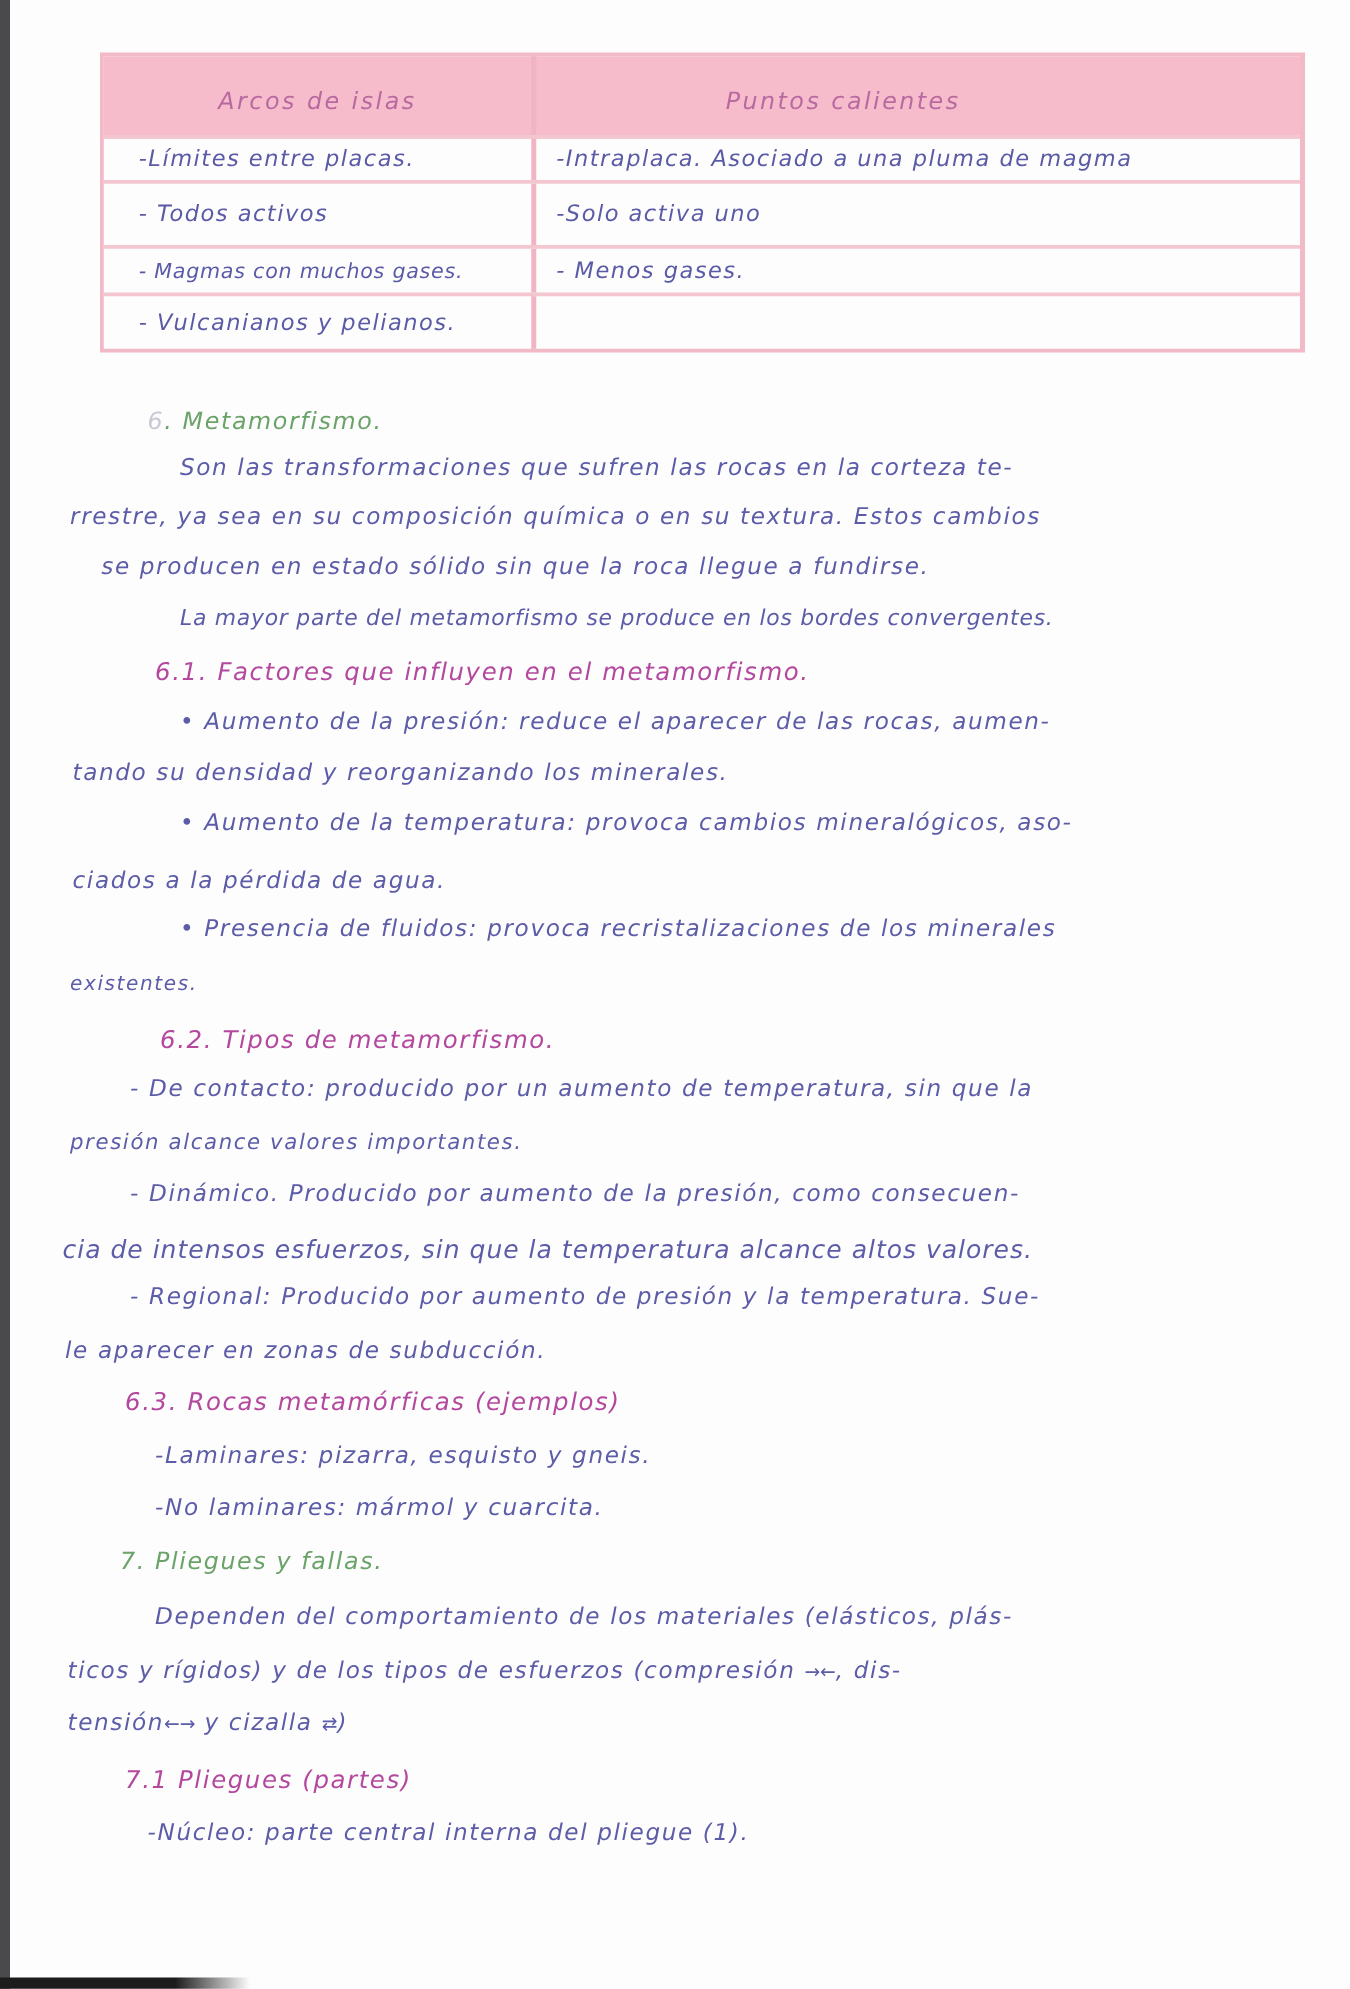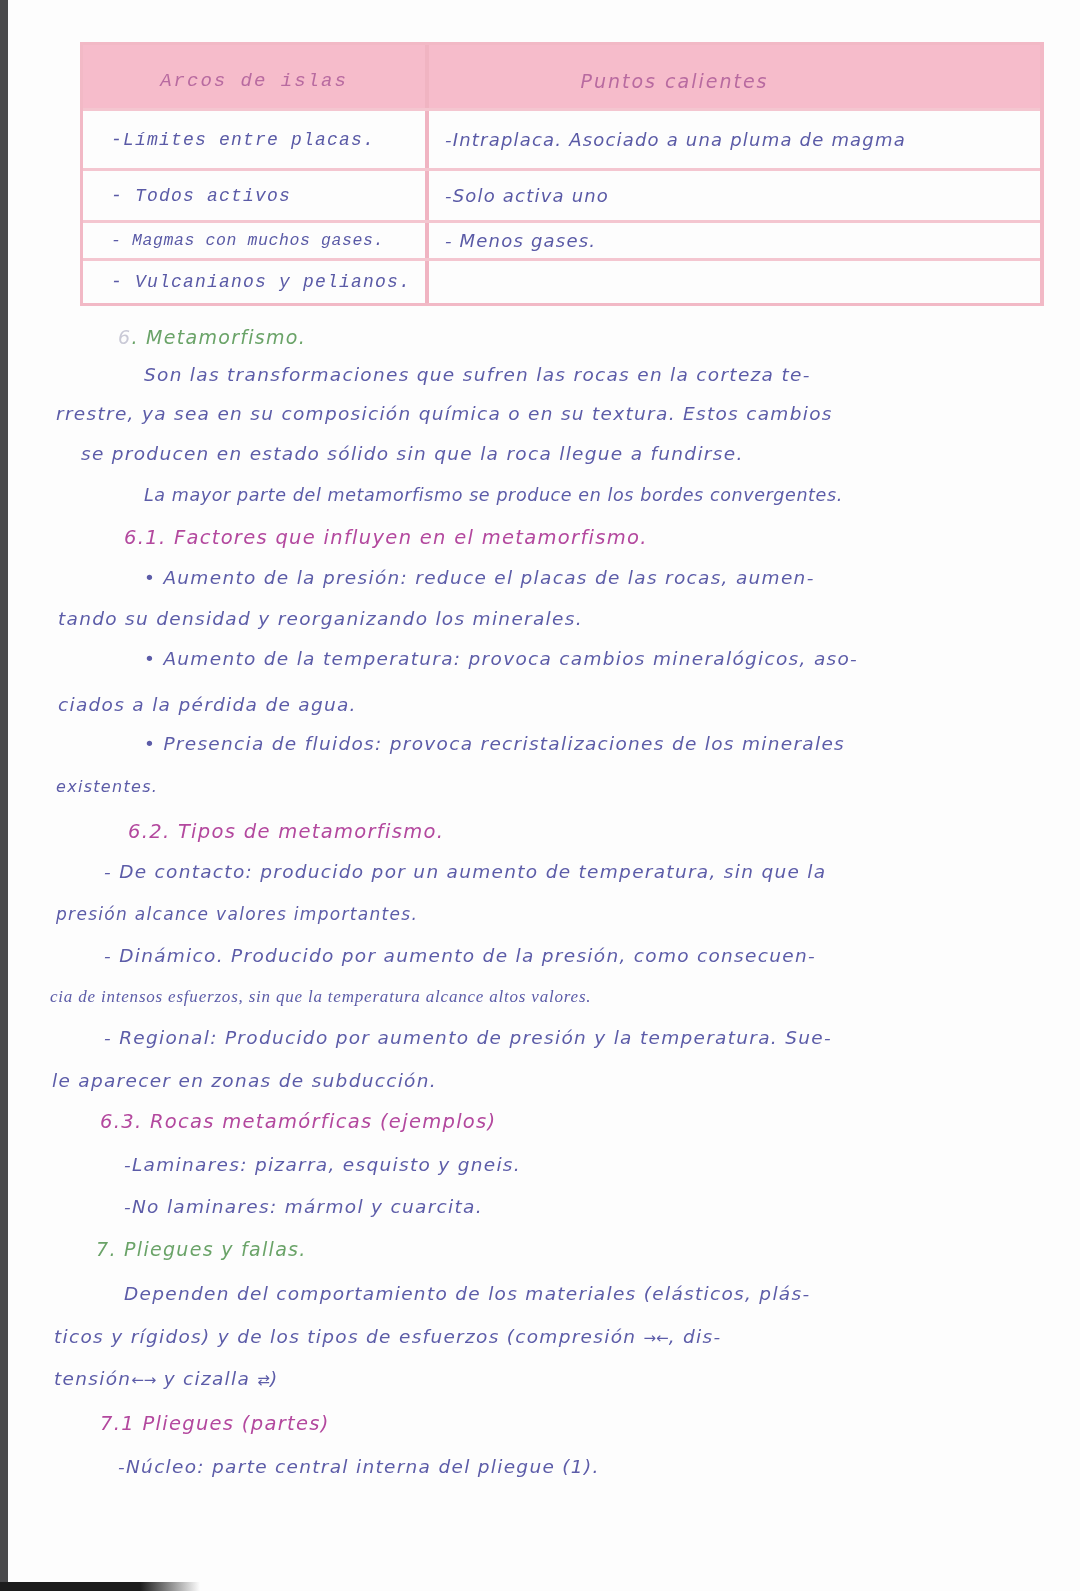"Arcos de islas" .td.c1 { font-family: Liberation Mono, monospace -> none }
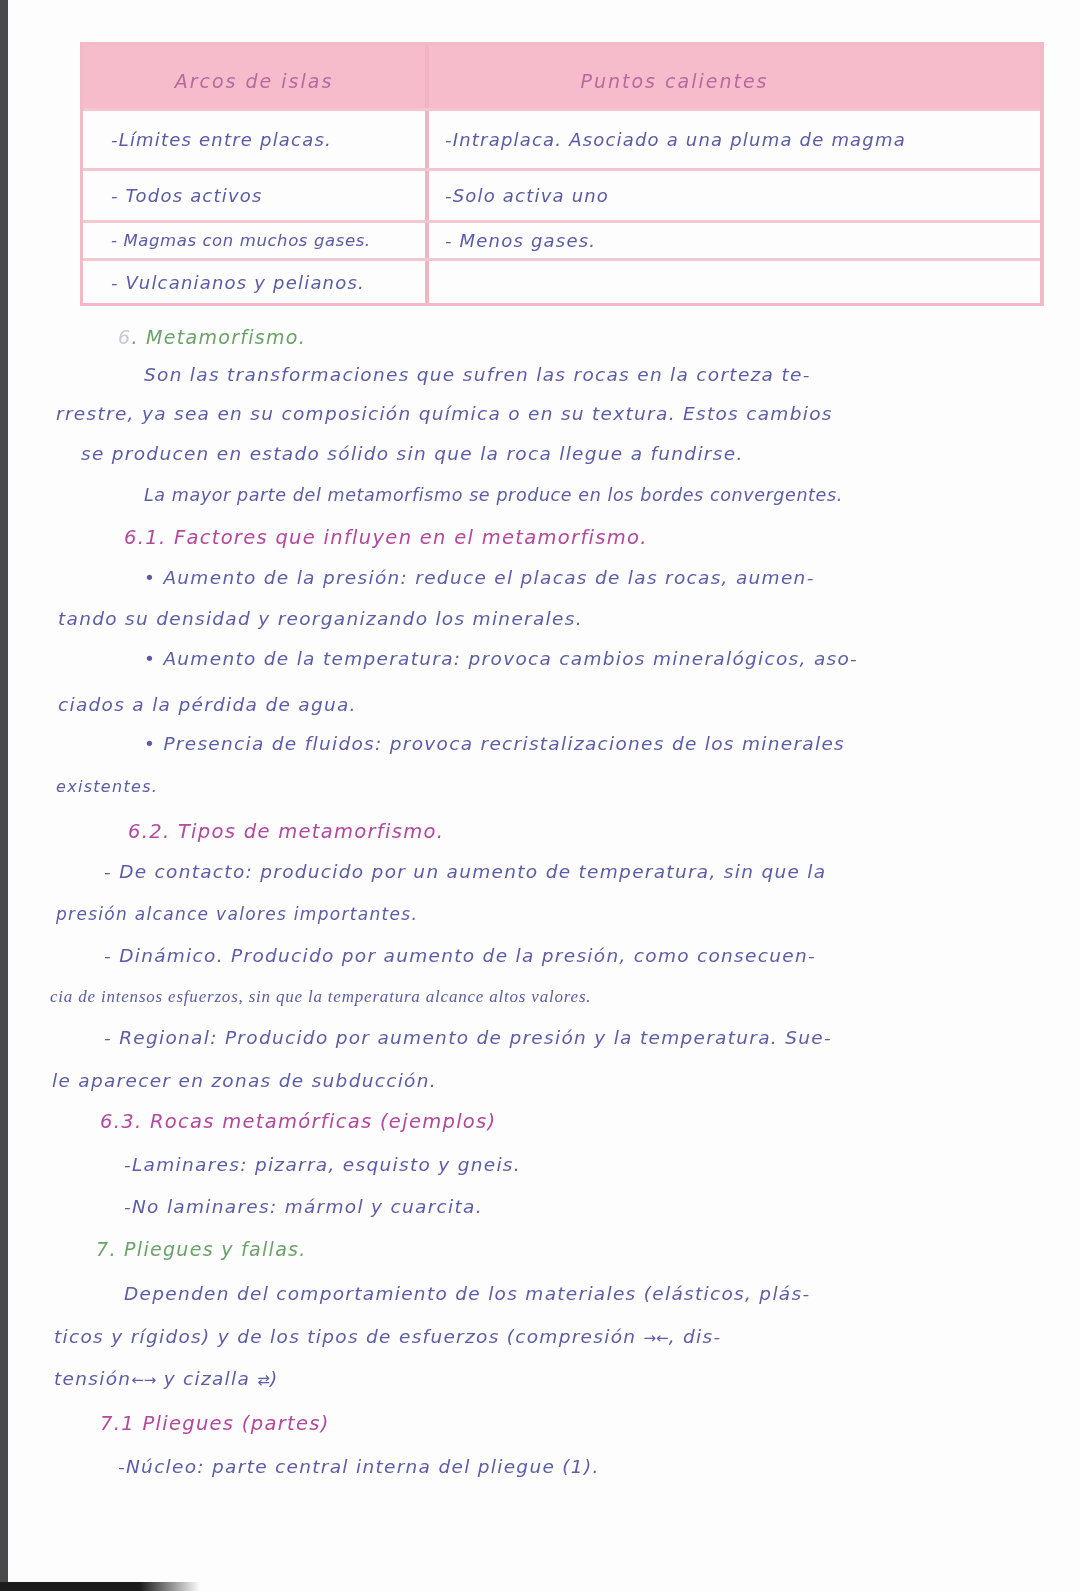"-Límites entre placas." div.tr { height: 60px -> 36px }
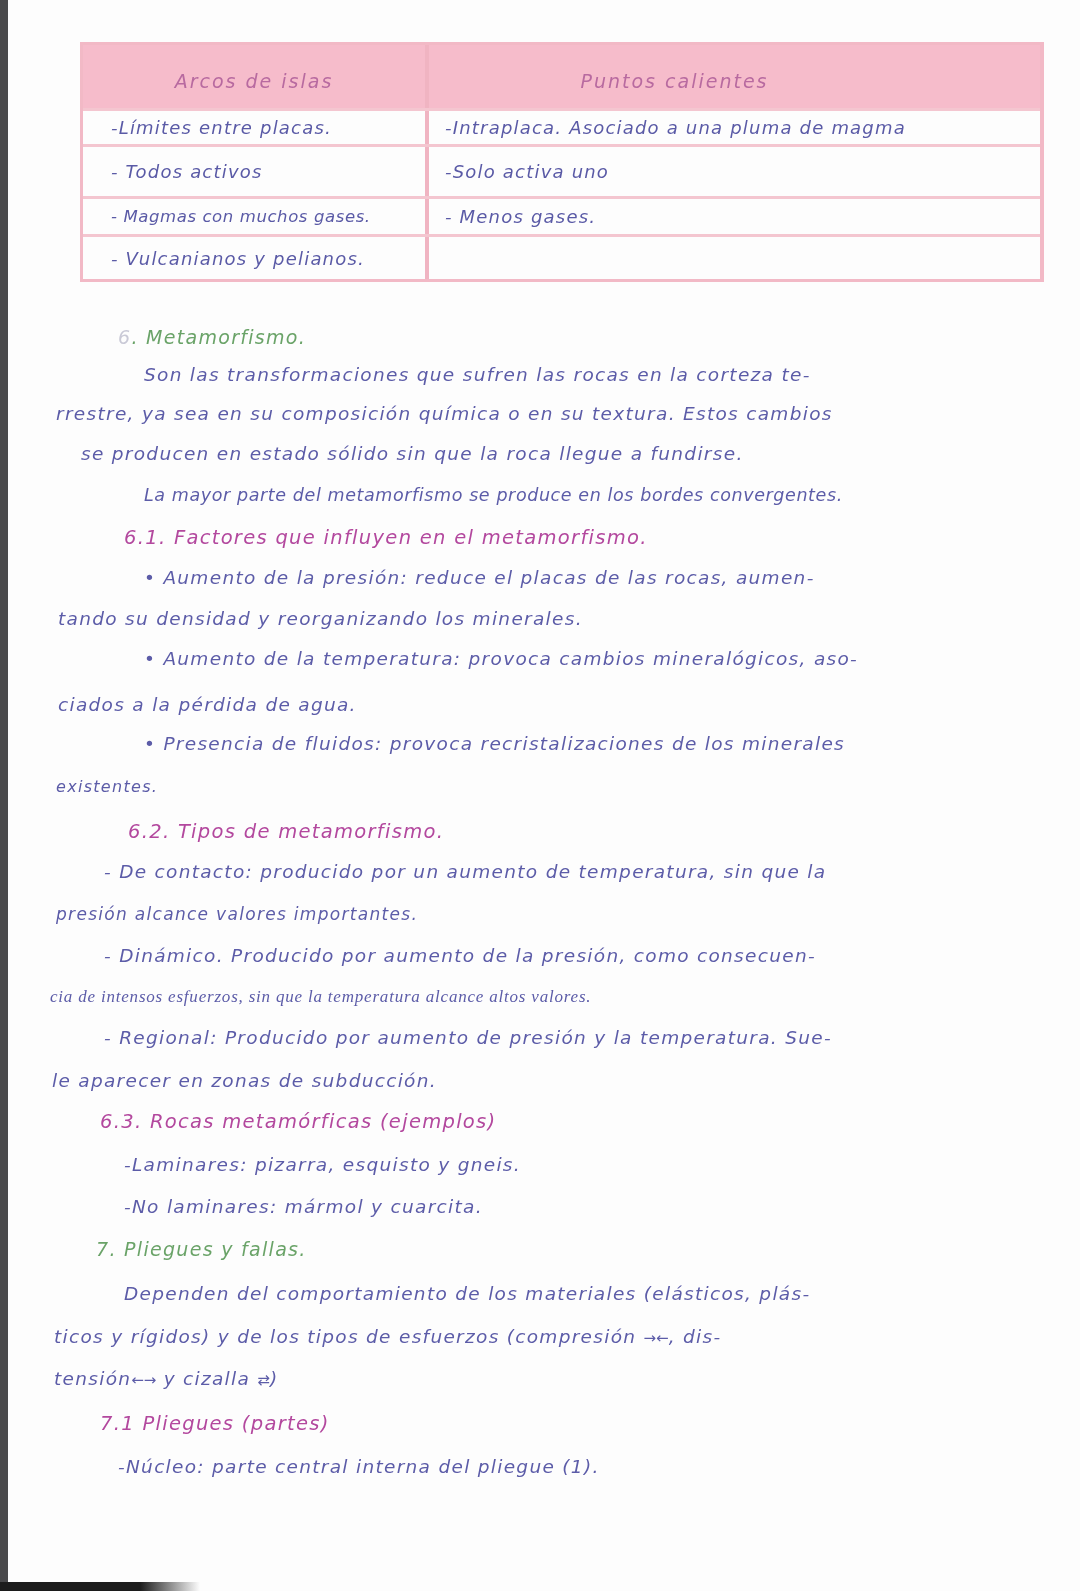"• Aumento de la presión:" div.line { text: placas -> aparecer }
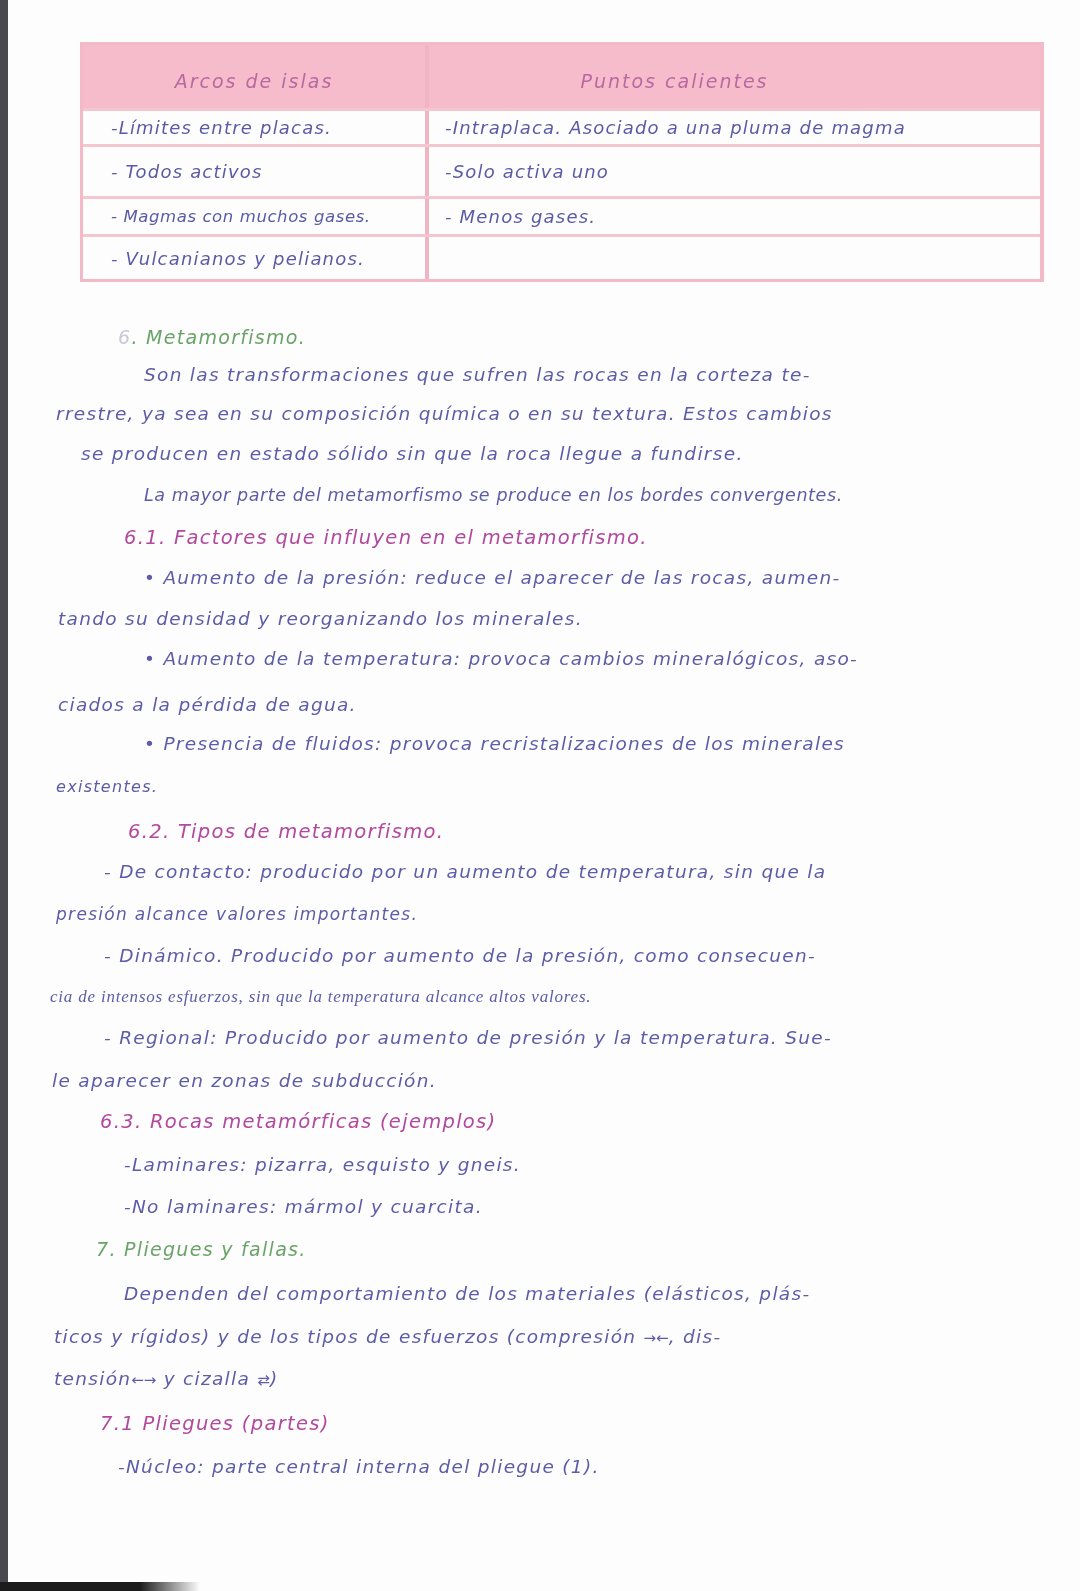"cia de intensos esfuerzos, sin" div.line { font-family: Liberation Serif, serif -> none; font-size: 17px -> 20px }
